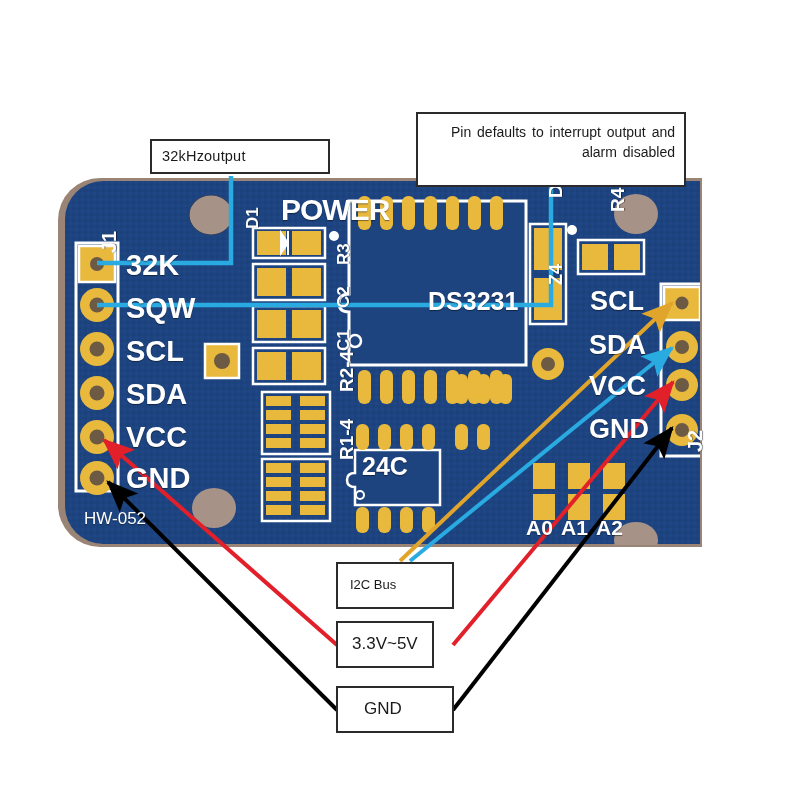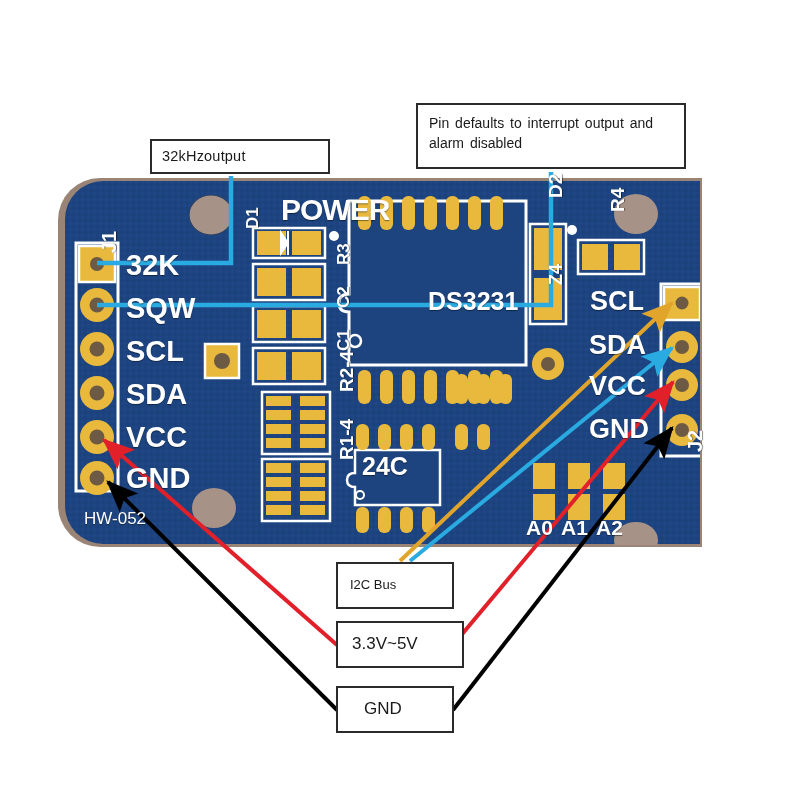"Pin defaults to interrupt output" #box-pin { height: 66px -> 75px; text-align: none -> right; top: 103px -> 112px }
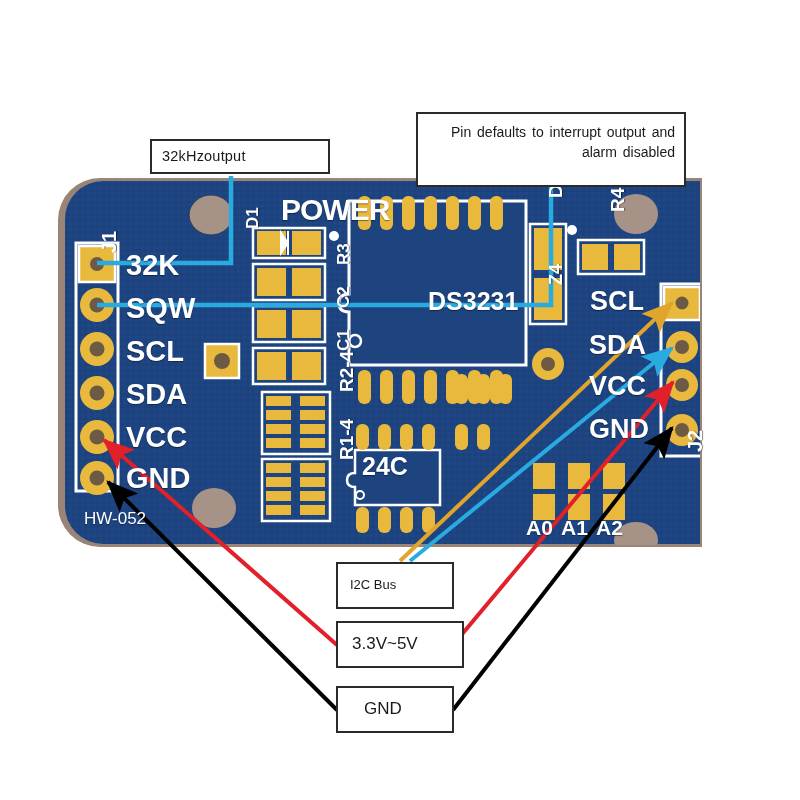"3.3V~5V" #box-volt { width: 128px -> 98px }
